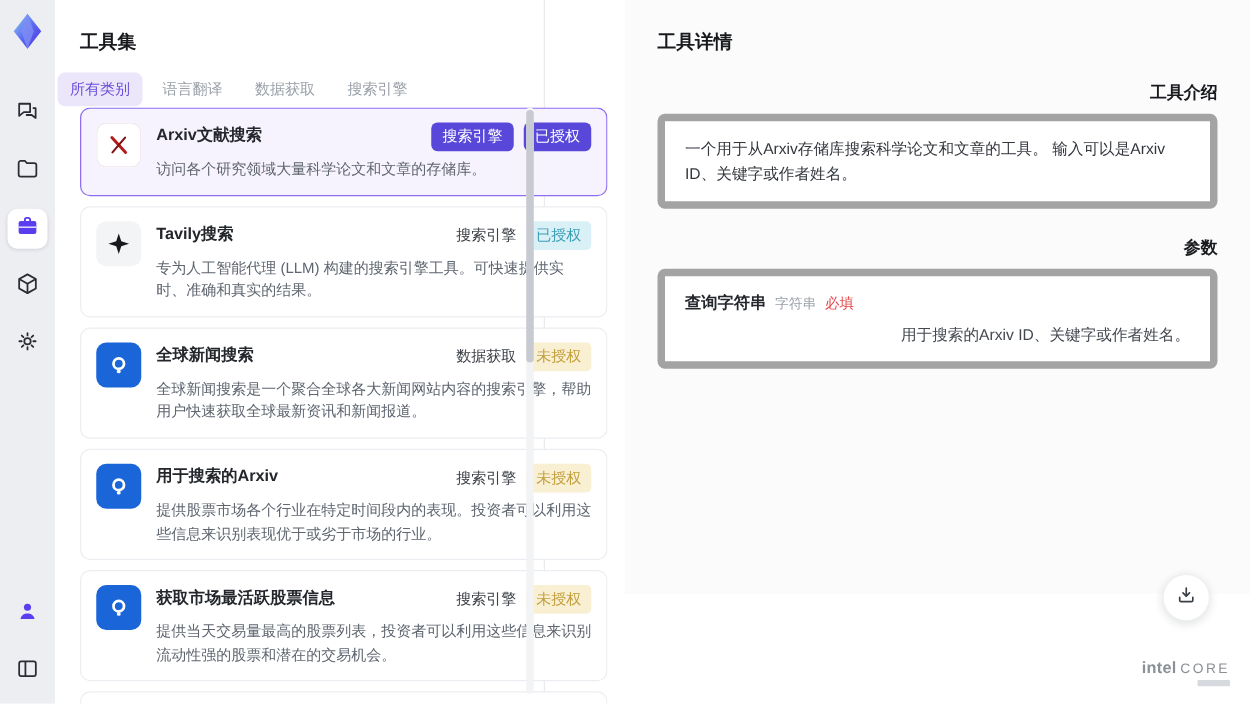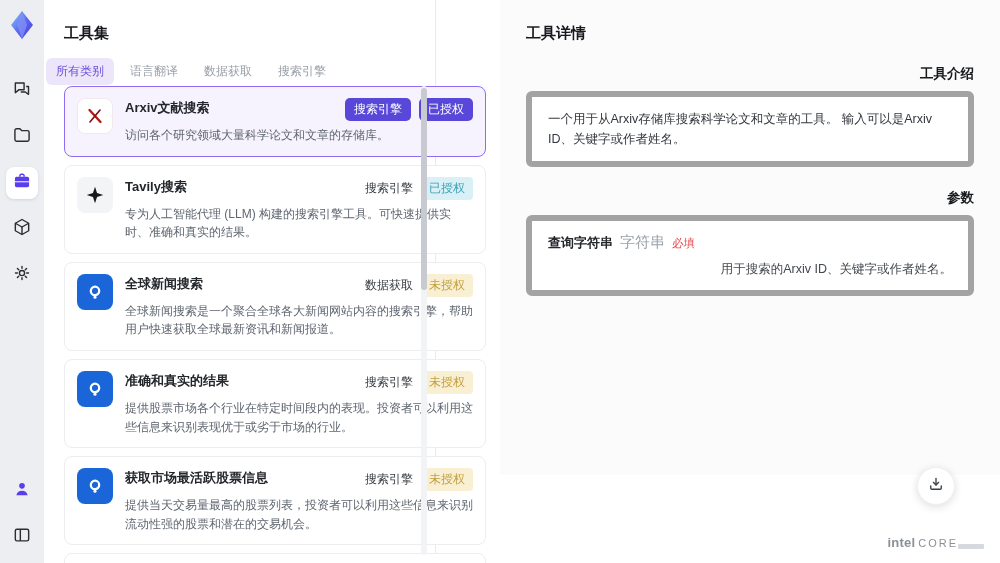"字符串" .param-type { font-size: 15px -> 11px }
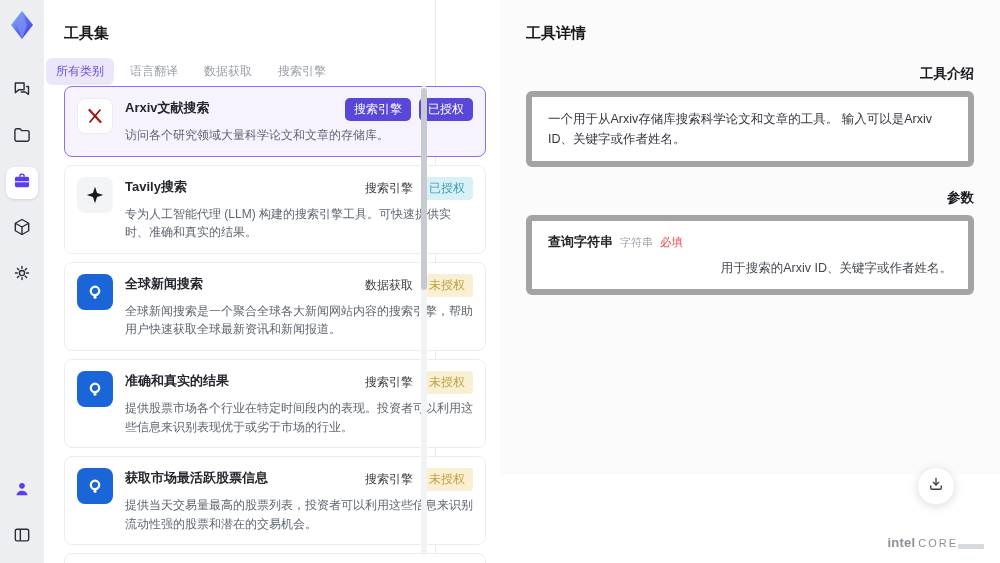"准确和真实的结果" div.tool-name { text: 准确和真实的结果 -> 用于搜索的Arxiv }
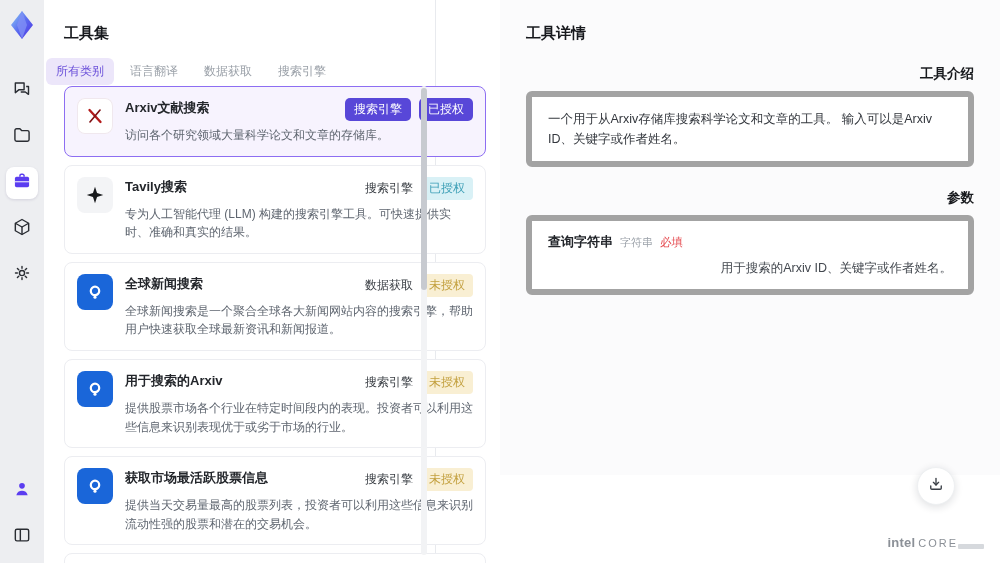"intel" .intel { flex-direction: row -> column }
